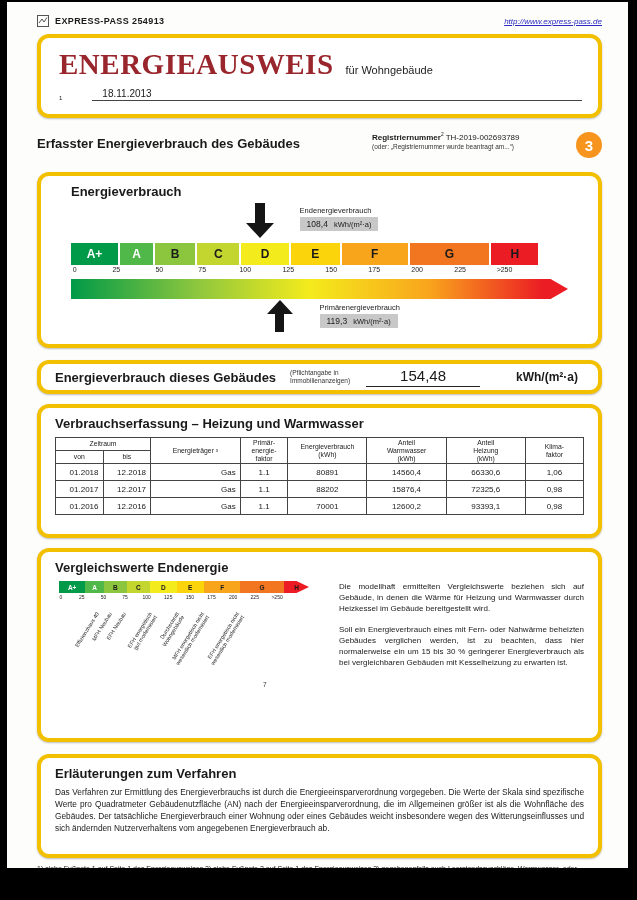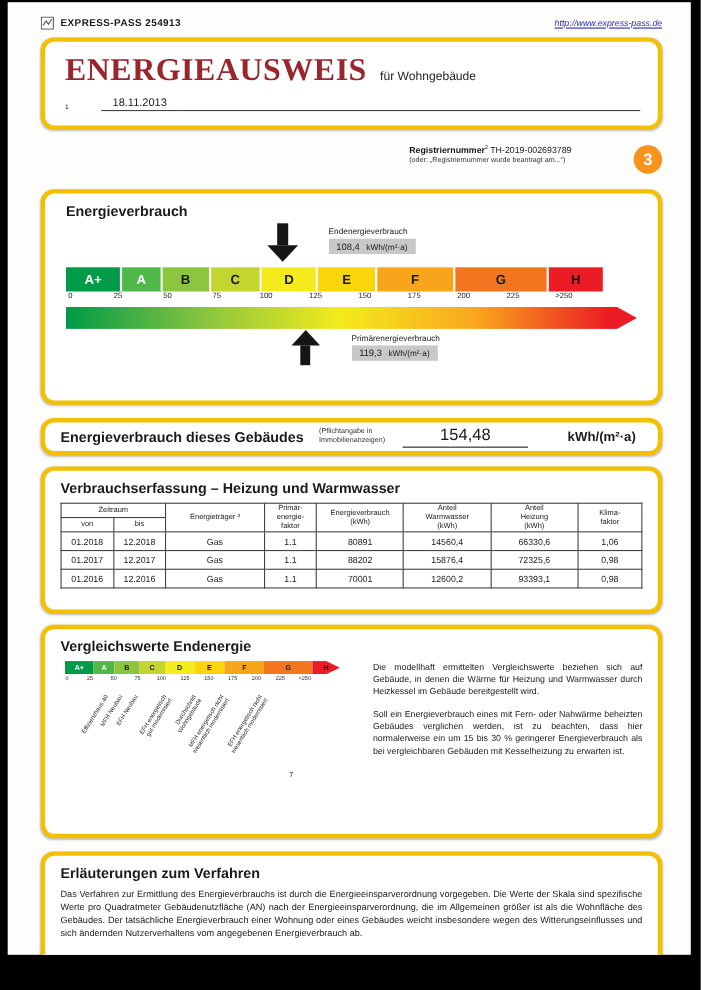"Erfasster Energieverbrauch des Gebäudes" div.stitle { html: none -> <div>Erfasster Energieverbrauch des Gebäudes</div> }
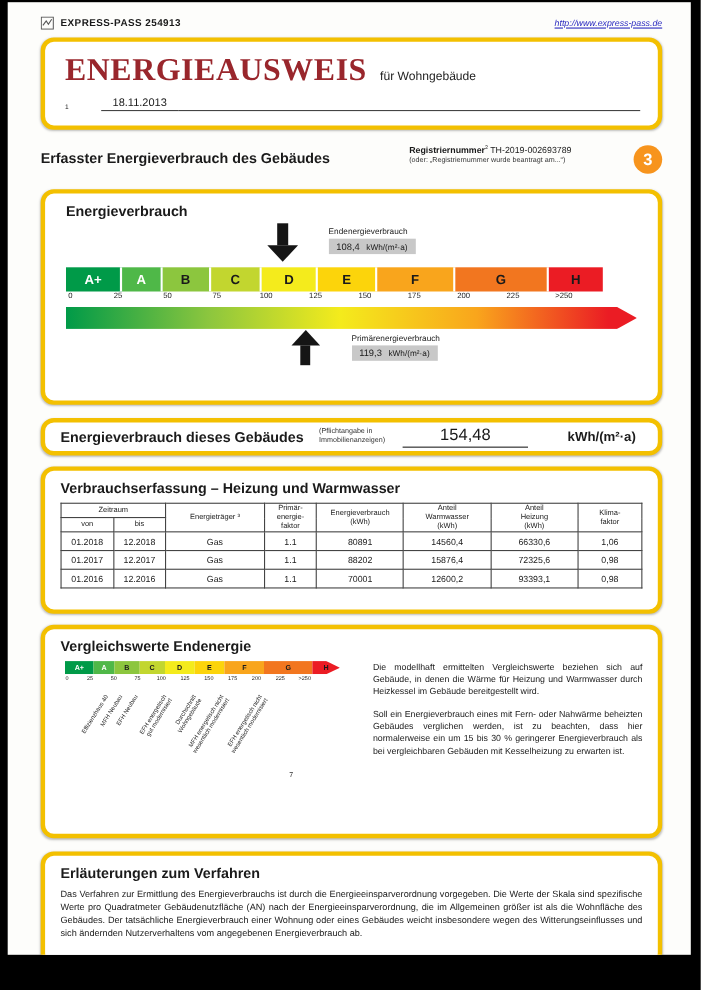"Energieverbrauch" .sbox { height: 196px -> 176px; padding: 8px 19px -> 8px 30px }
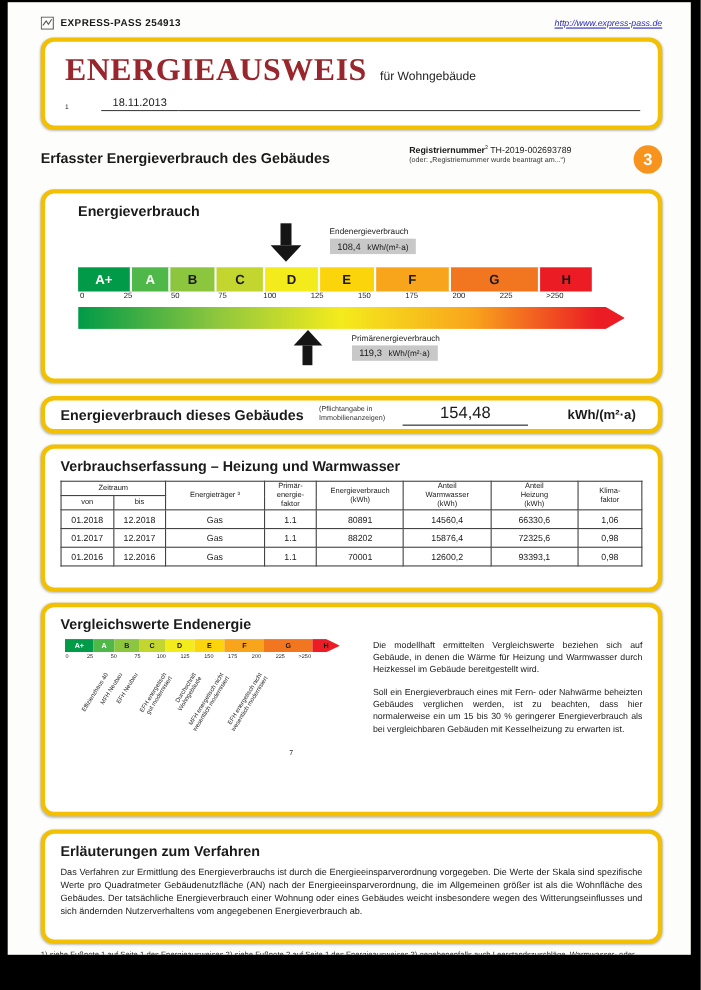"01.2018" td.al { text-align: center -> right }
